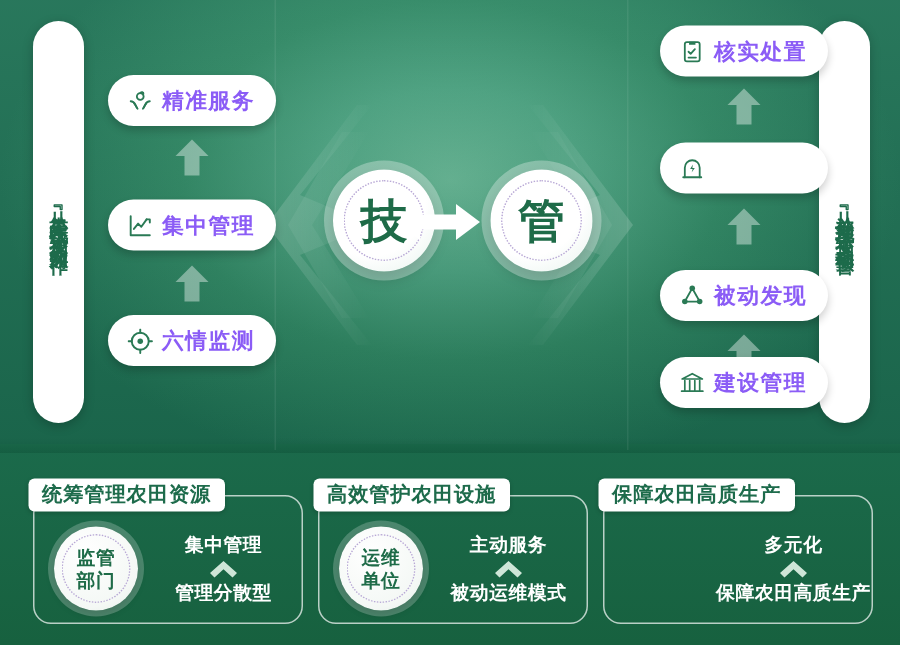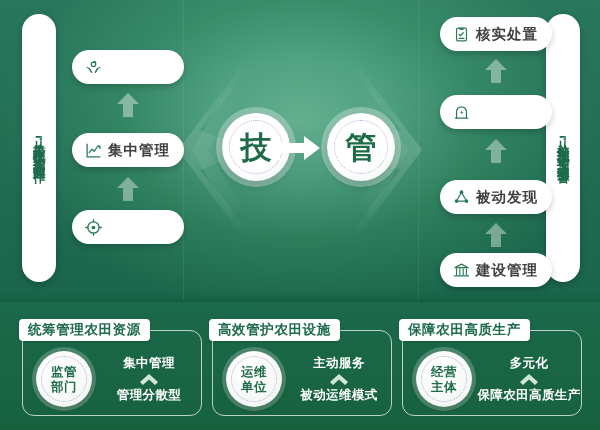"核实处置" .card .lbl { color: #404040 -> #8b5cf6 }
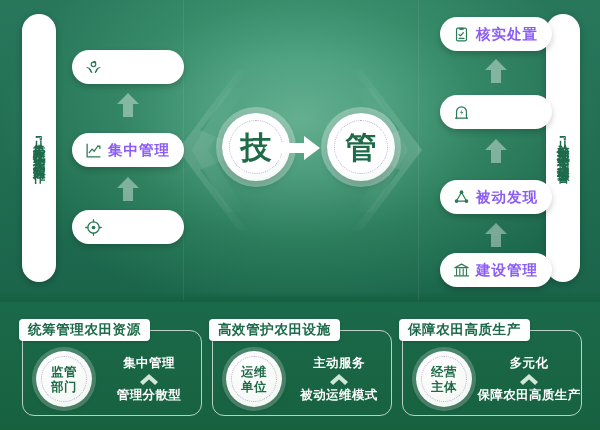"精准服务" span.lbl { html: none -> <span>精准服务</span> }
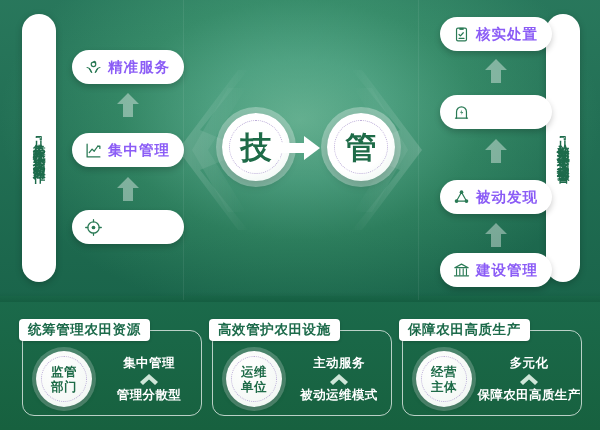"六情监测" span.lbl { html: none -> <span>六情监测</span> }
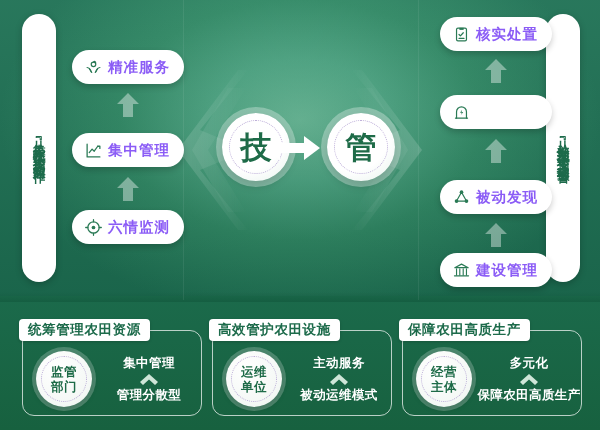"建设管理" div.card { top: 253px -> 238px }
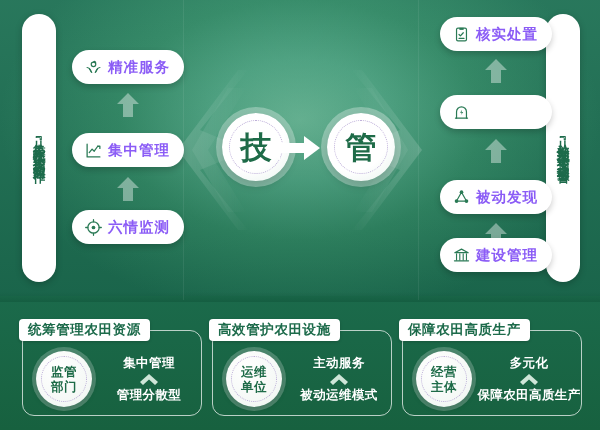"经营" div.bcircle { html: <div> <div></div> <div>经营</div> <div>主体</div> </div> -> none }
